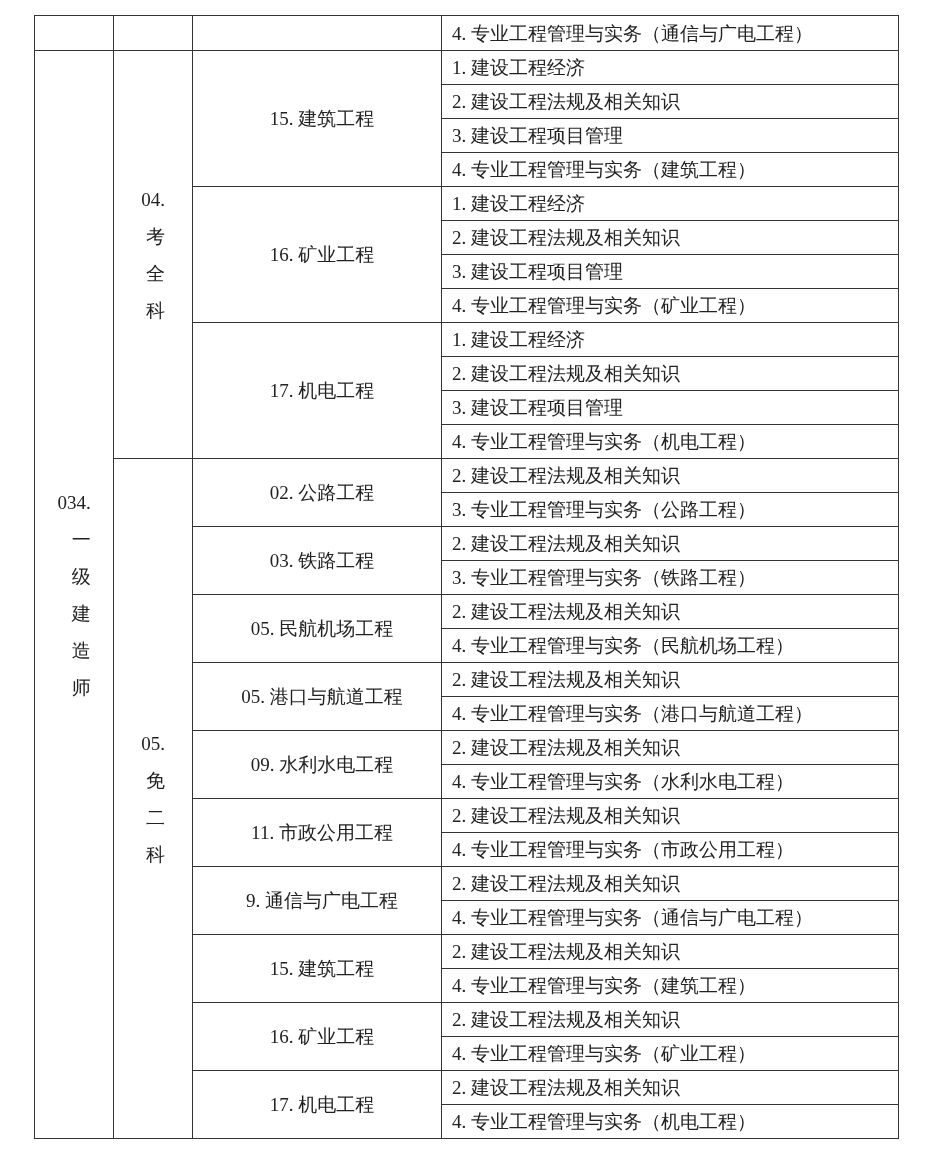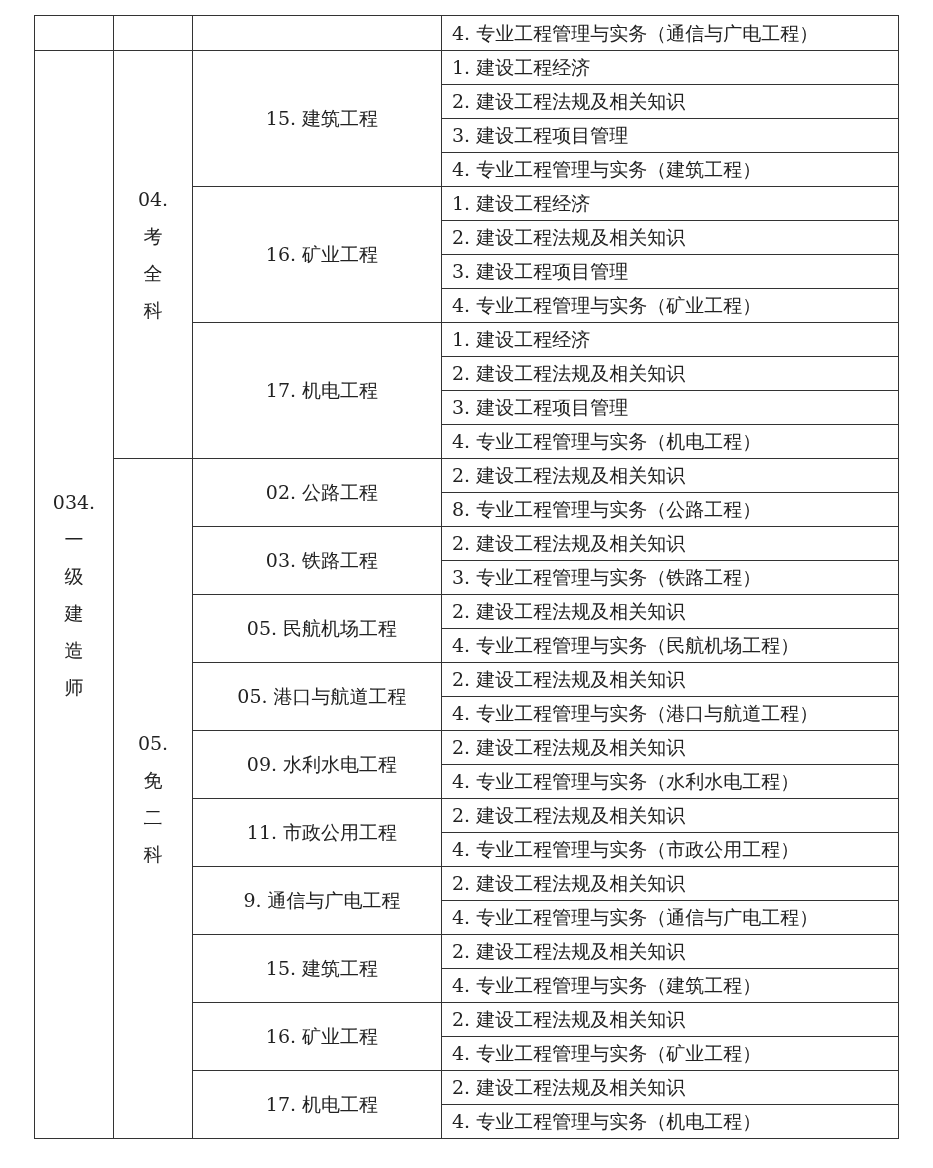"4. 专业工程管理与实务（通信与广电工程）" table.exam { font-family: none -> Liberation Serif, serif }
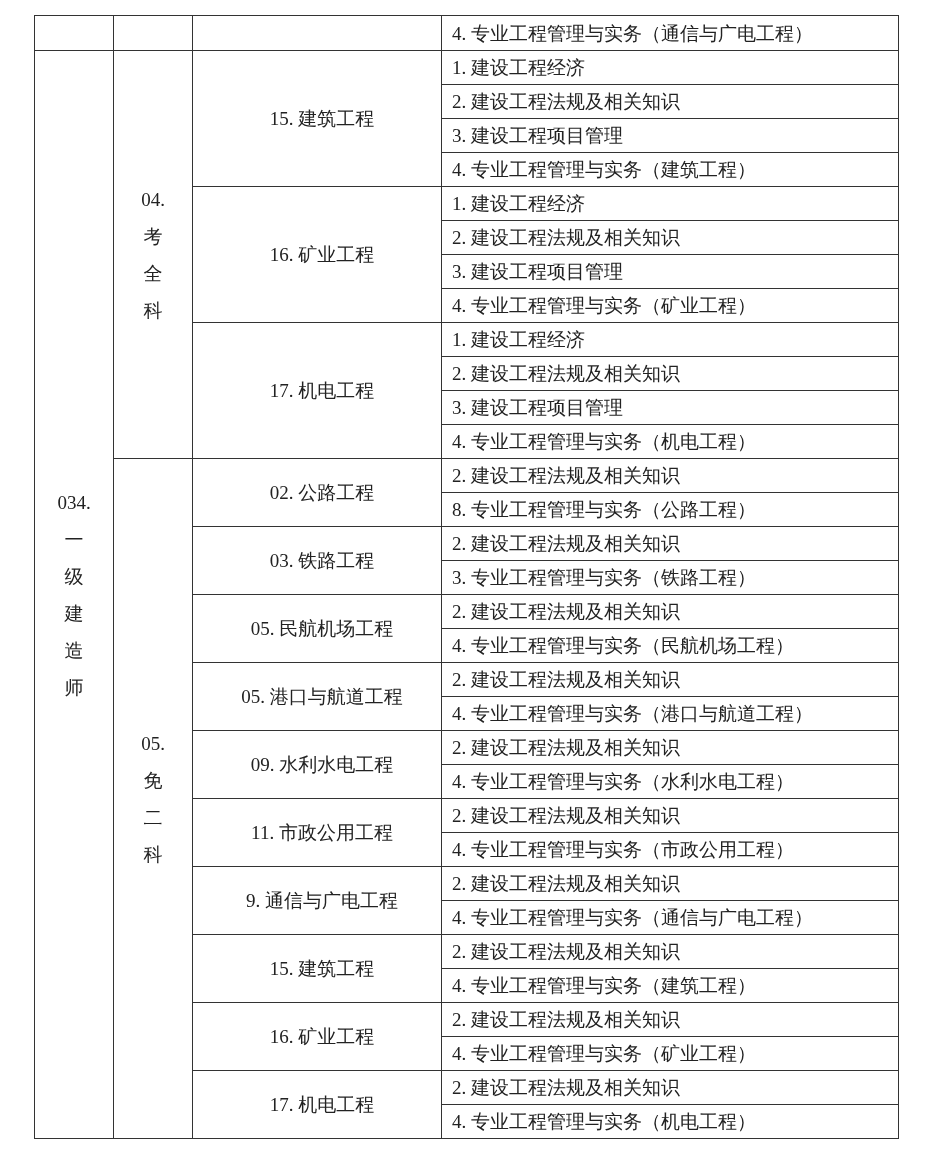"04." .vert span { text-align: none -> right }
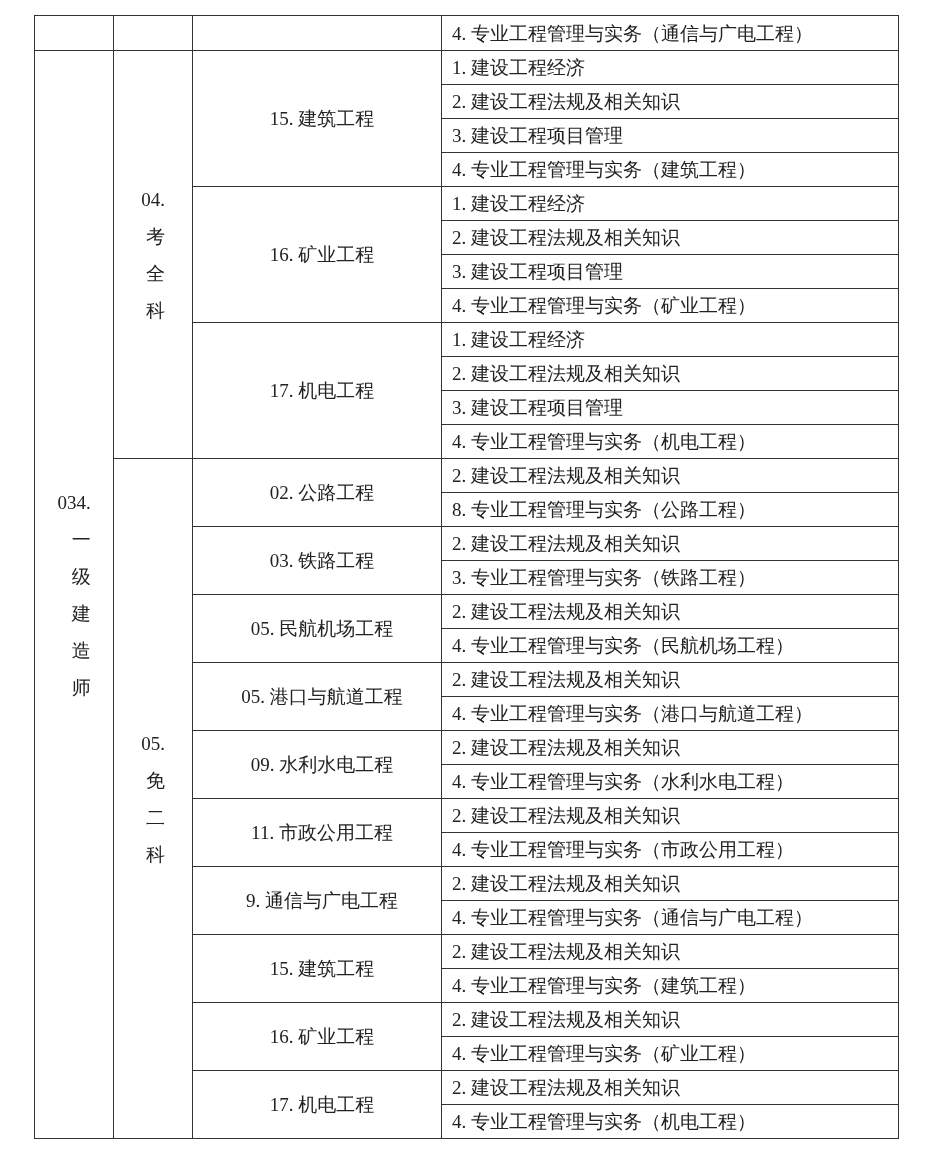"8. 专业工程管理与实务（公路工程）" td.c4 { text: 8 -> 3 }
